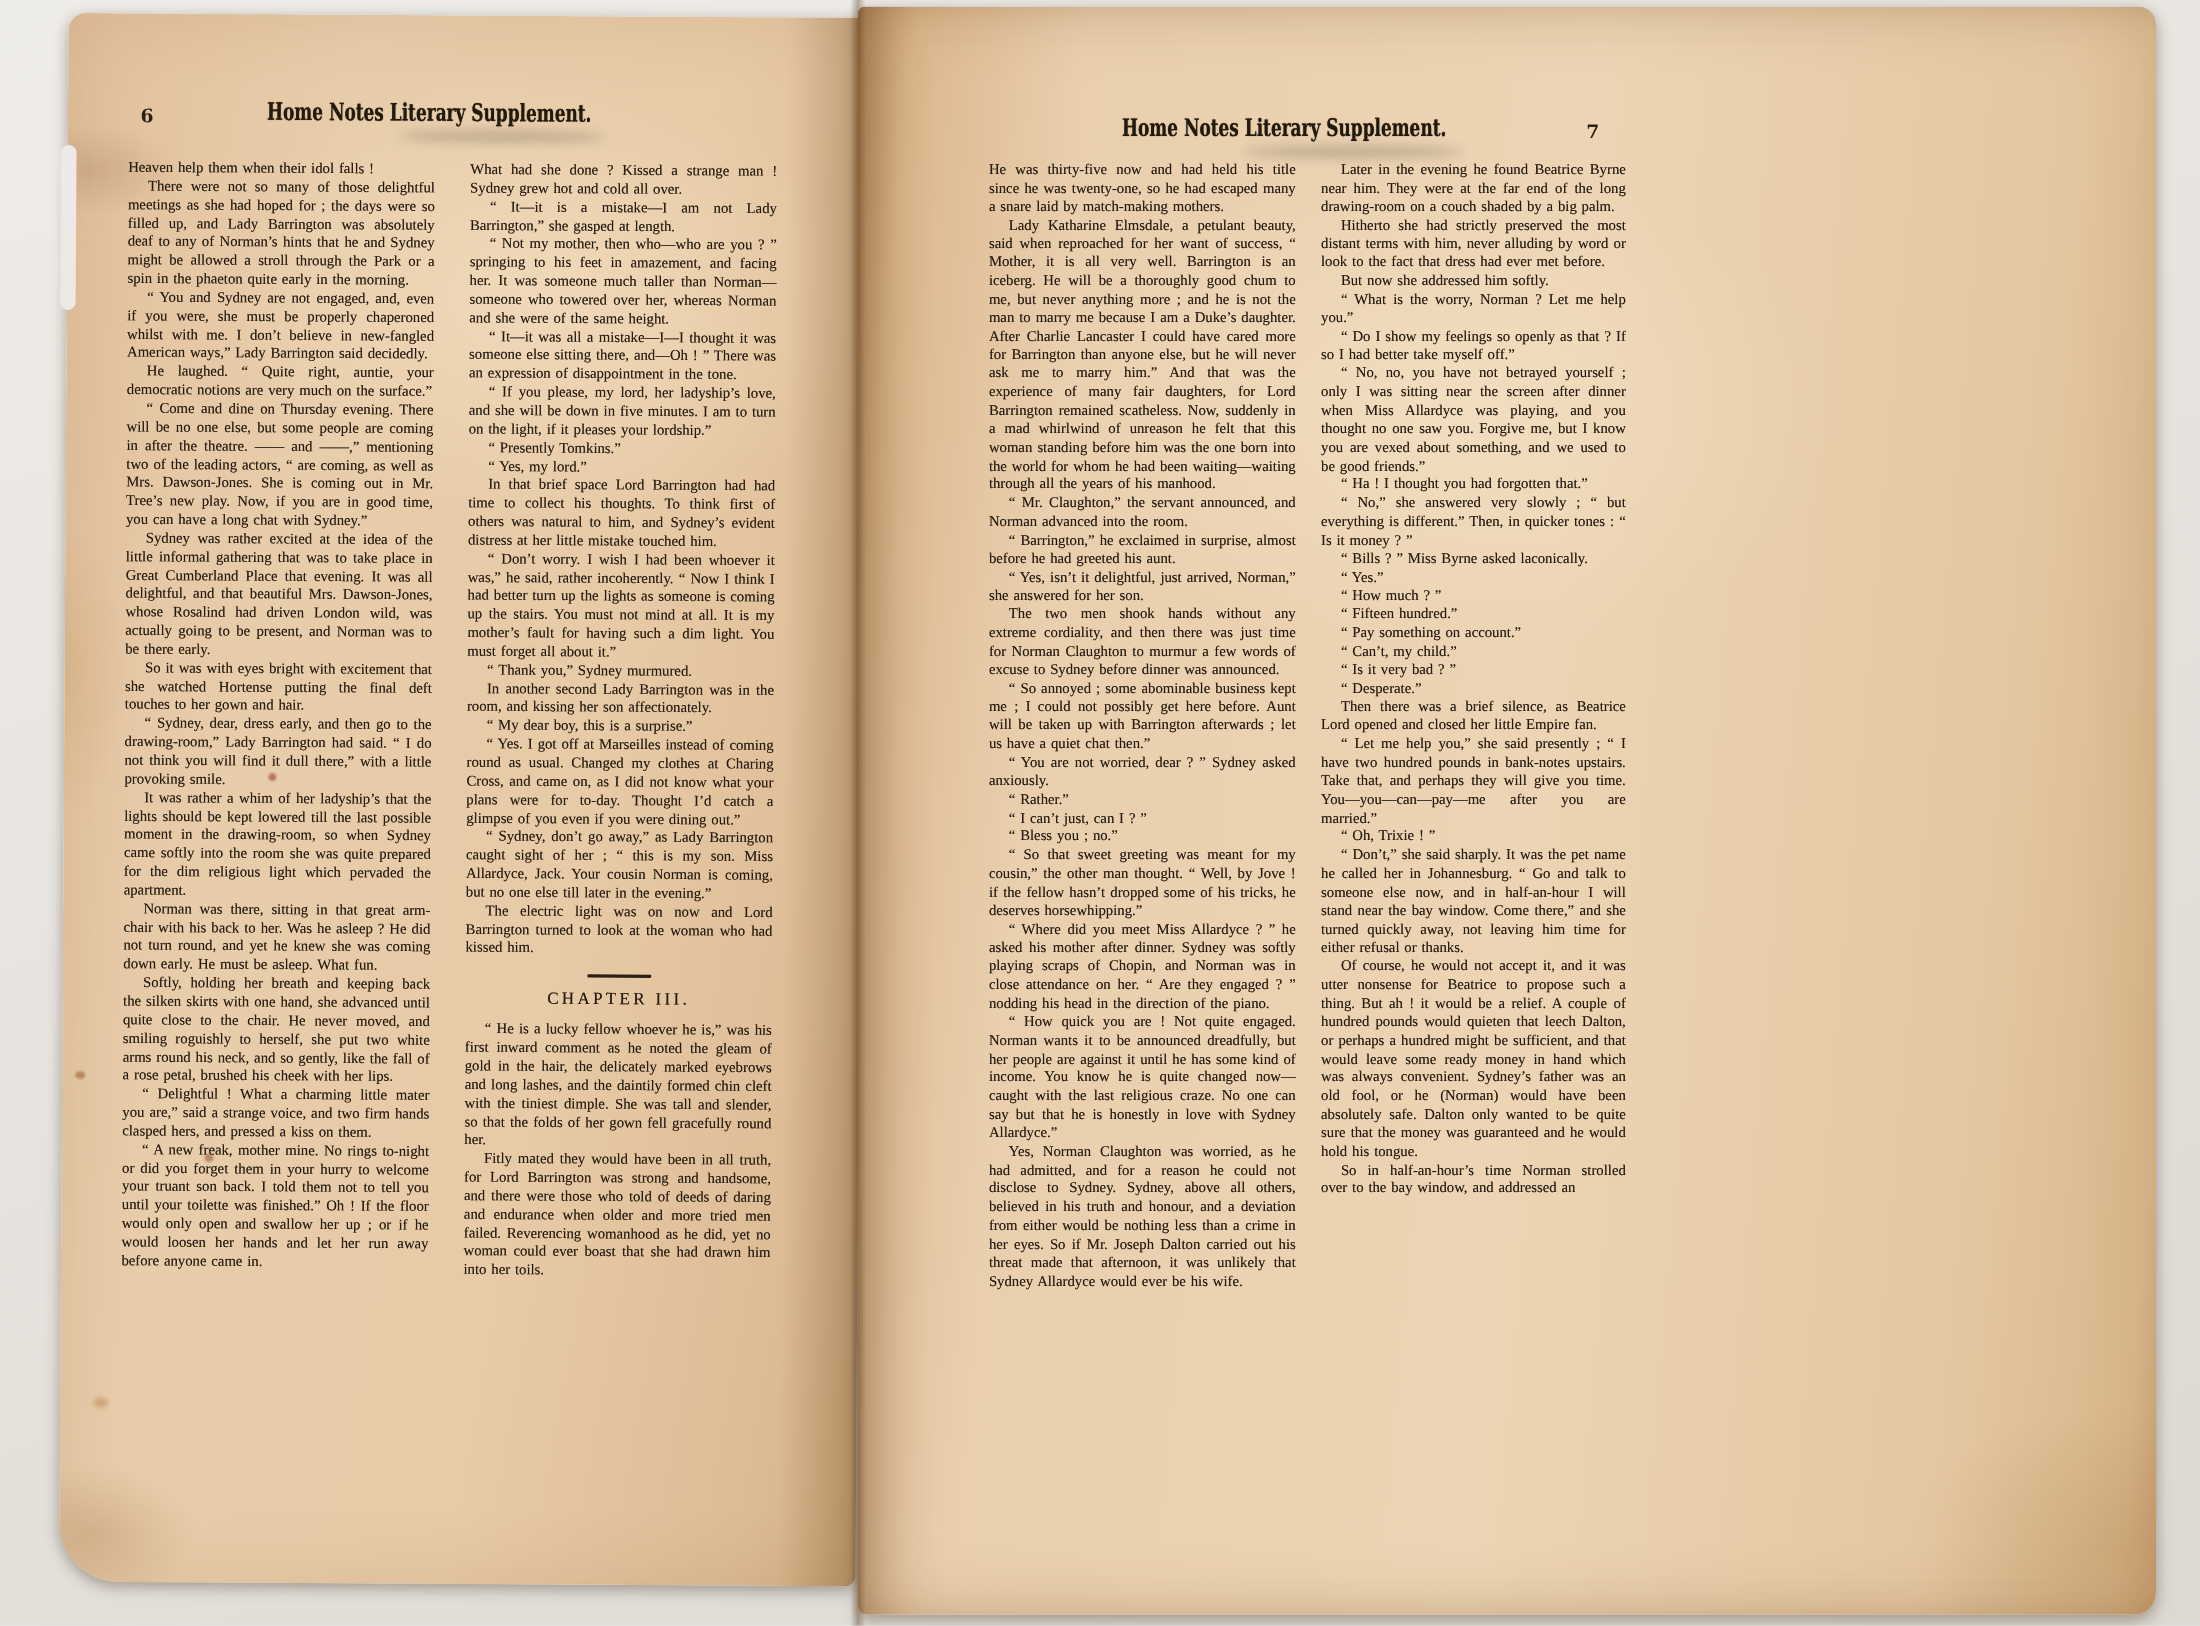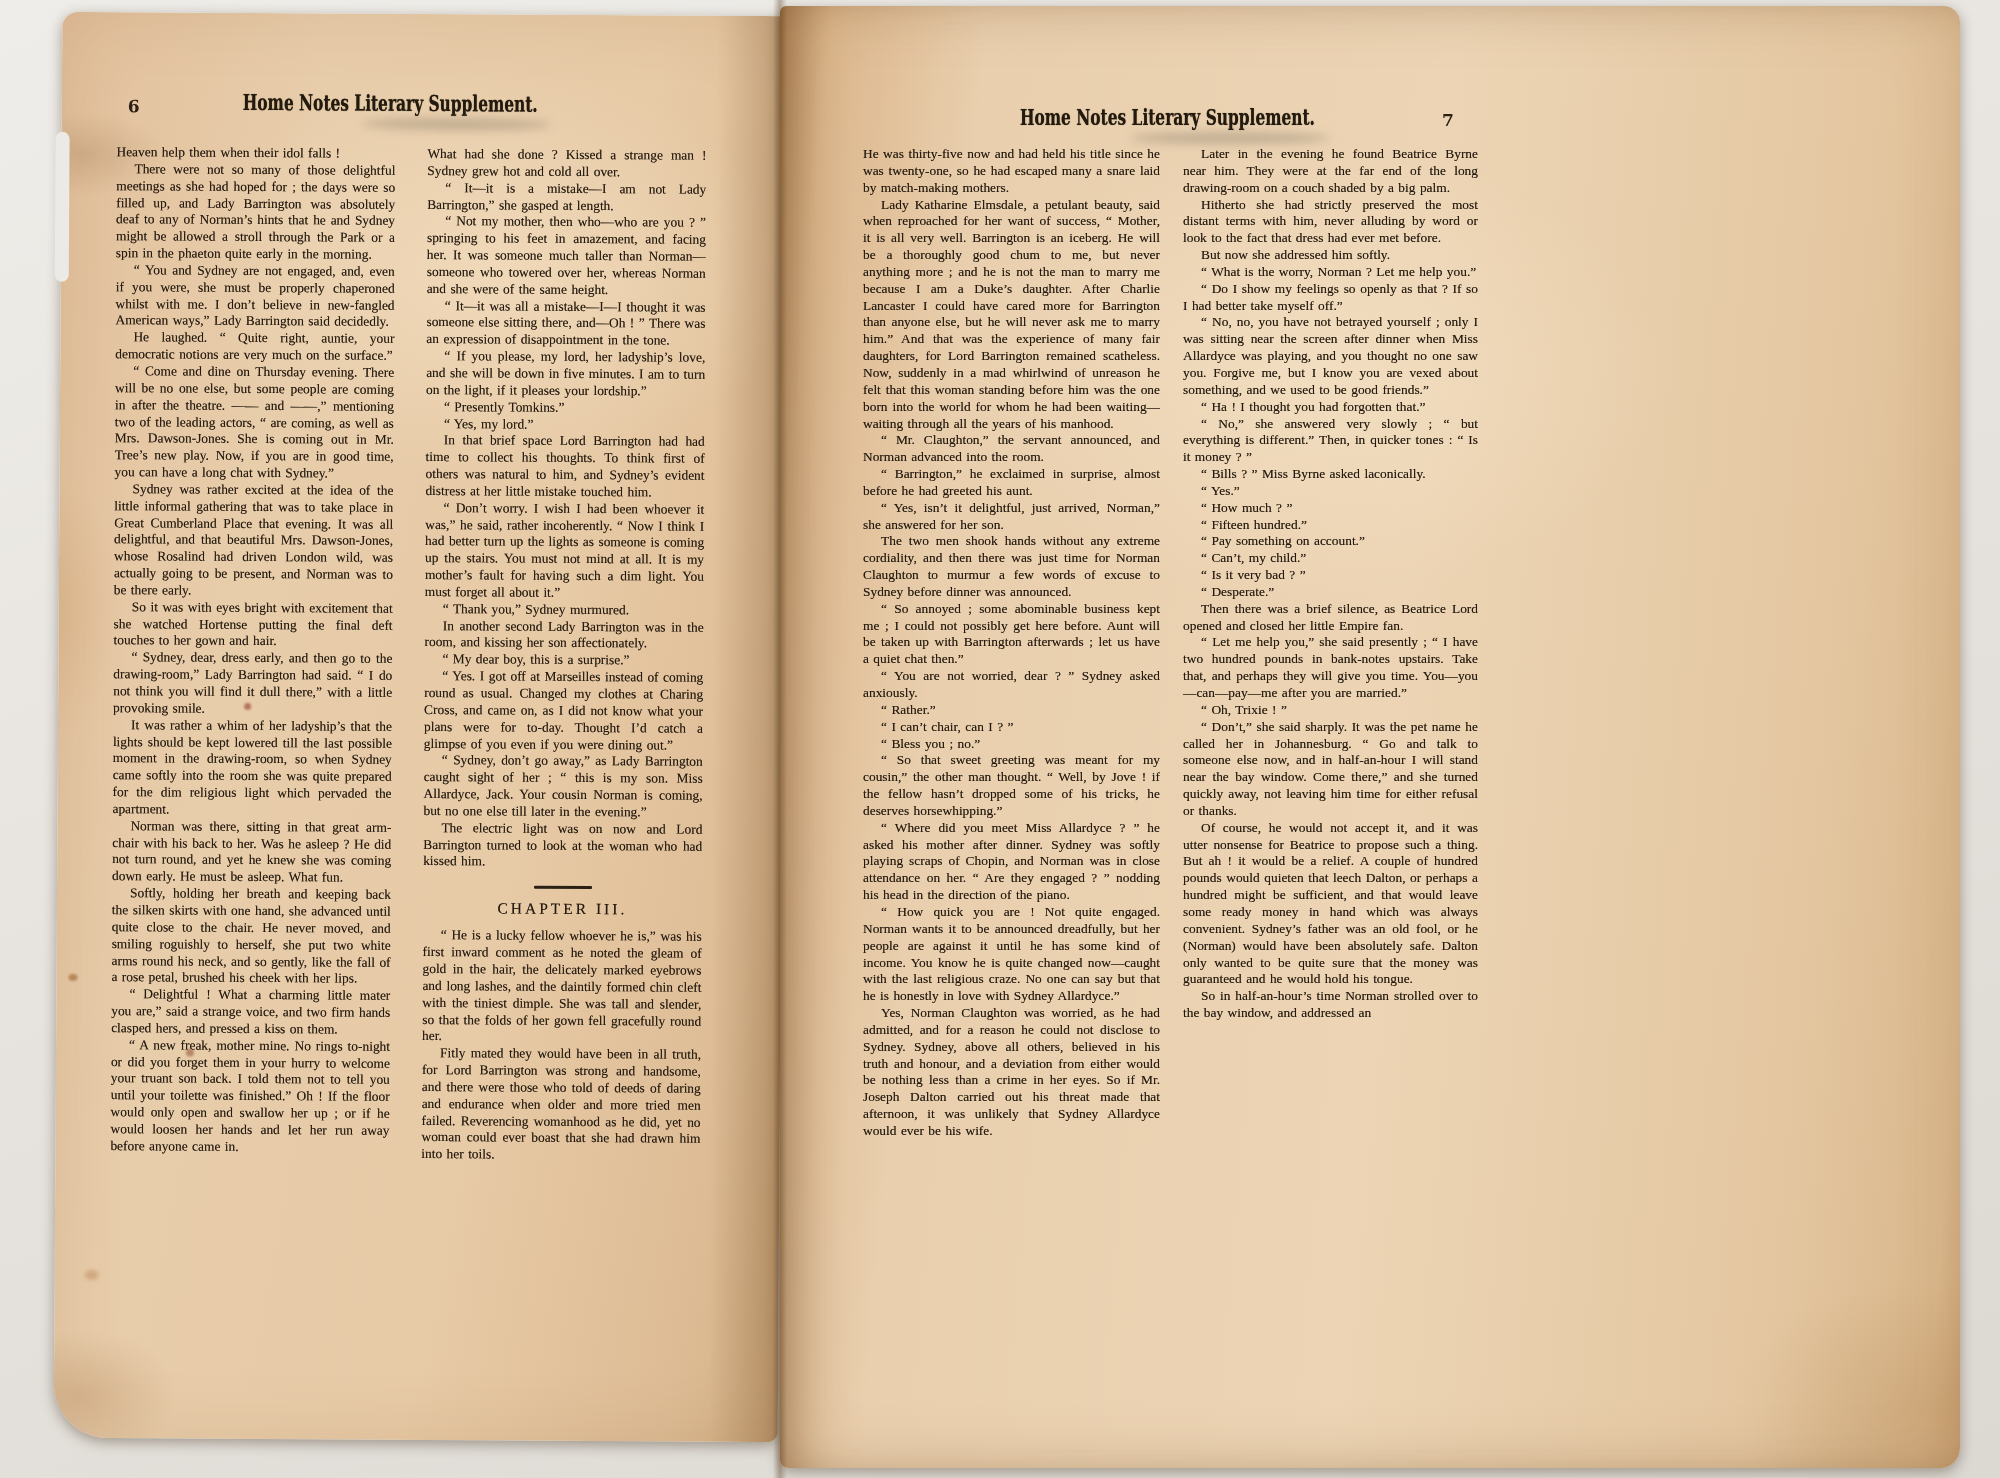"He was thirty-five now and" div.col { margin-left: none -> 36px }
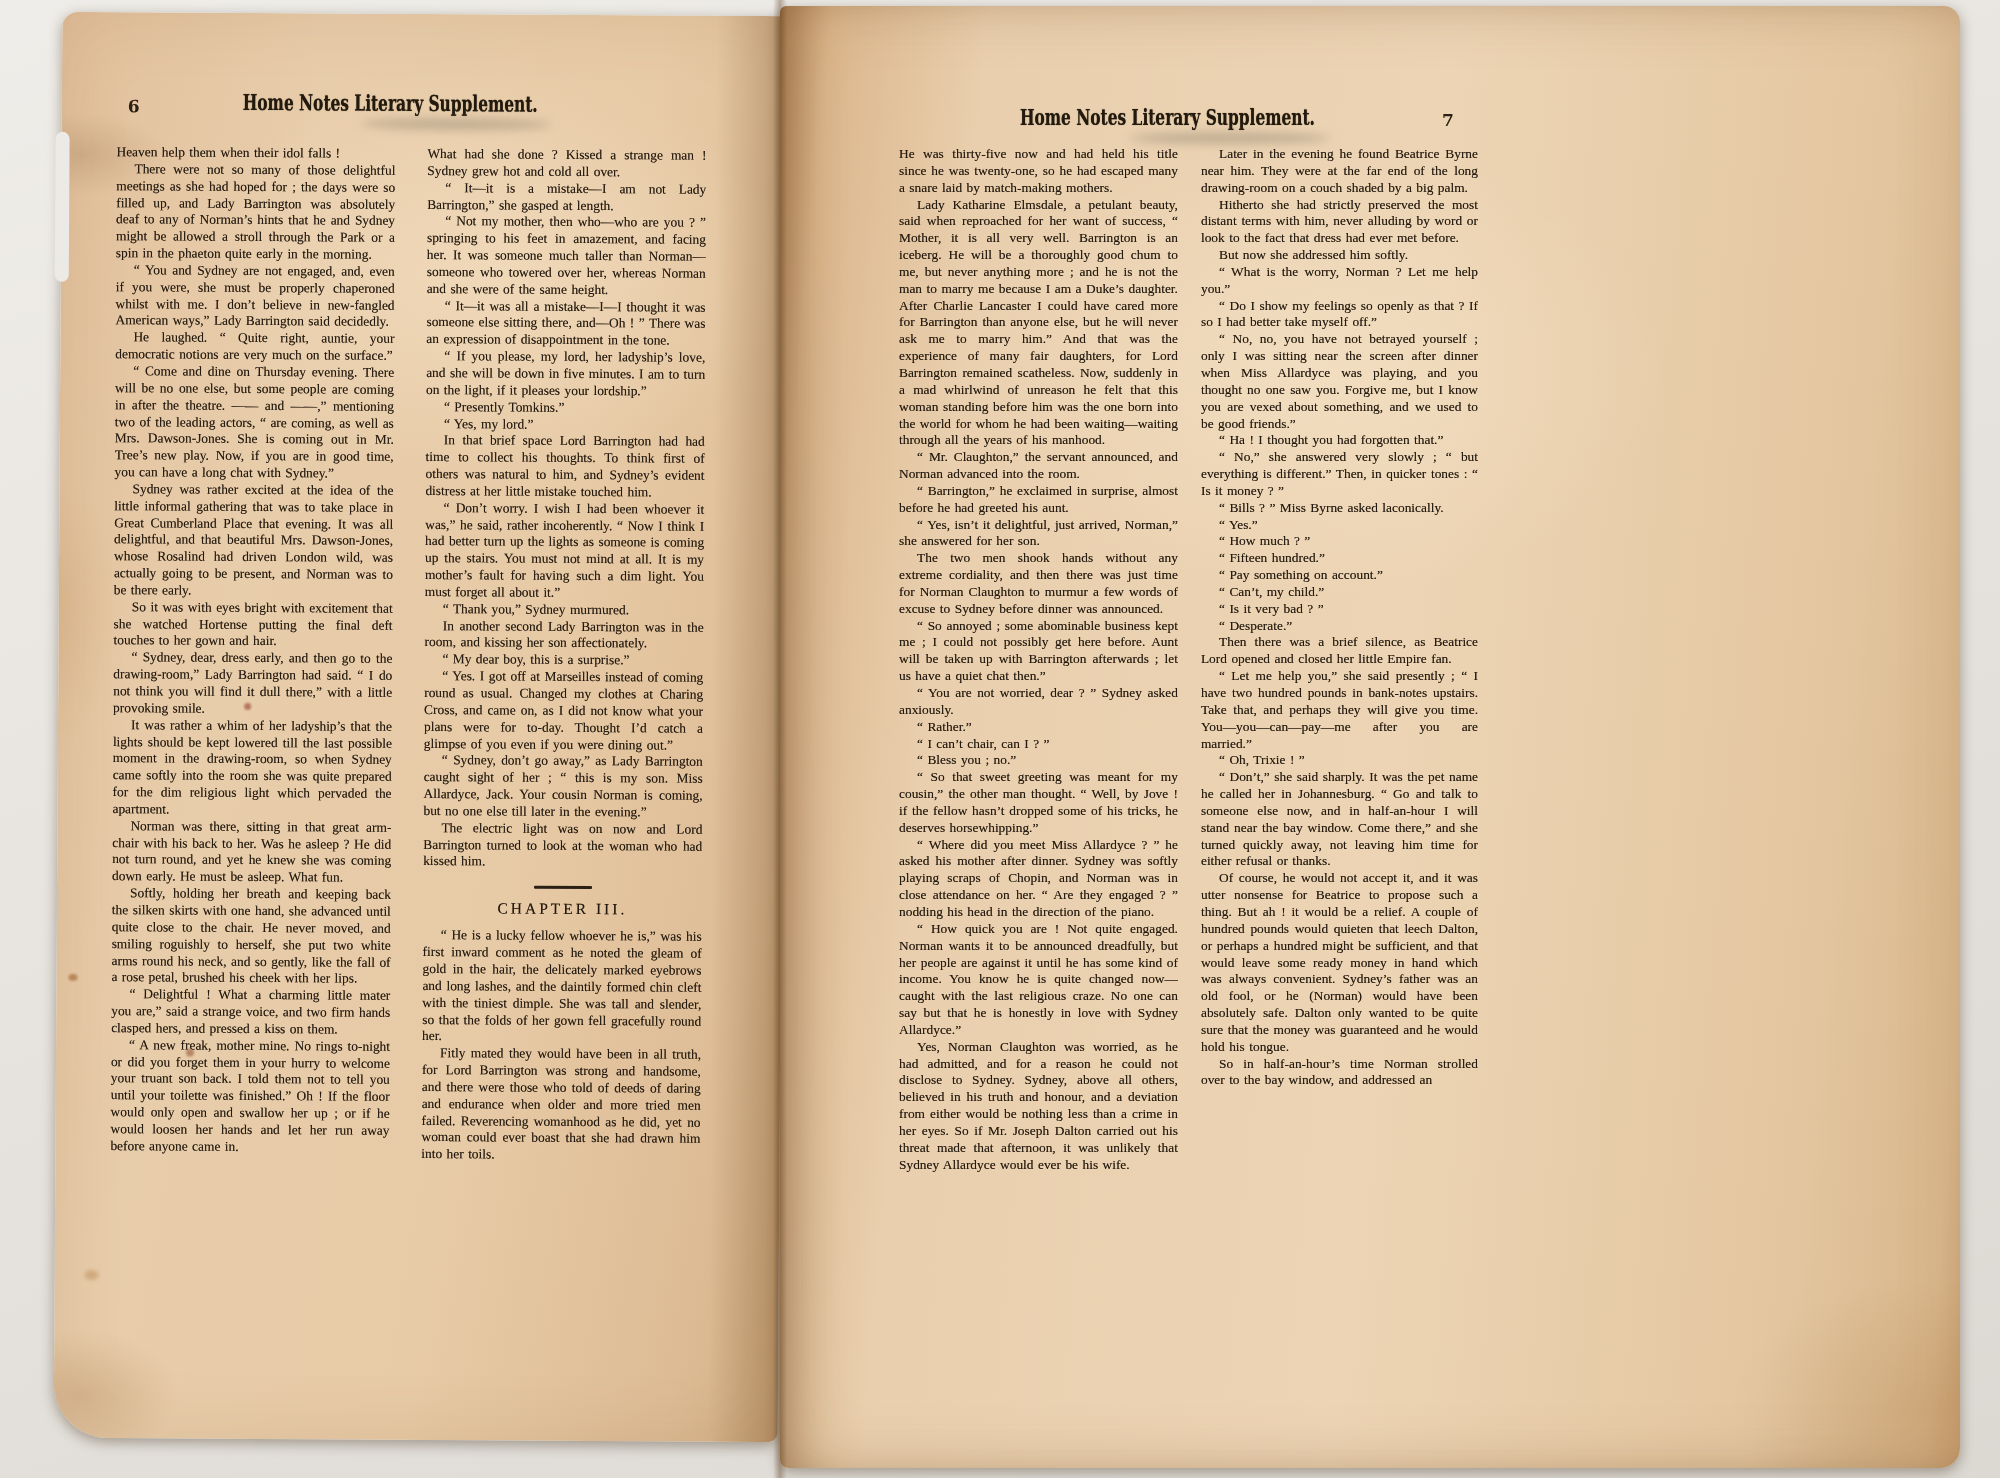"“ I can’t chair, can" p { text: chair -> just }
